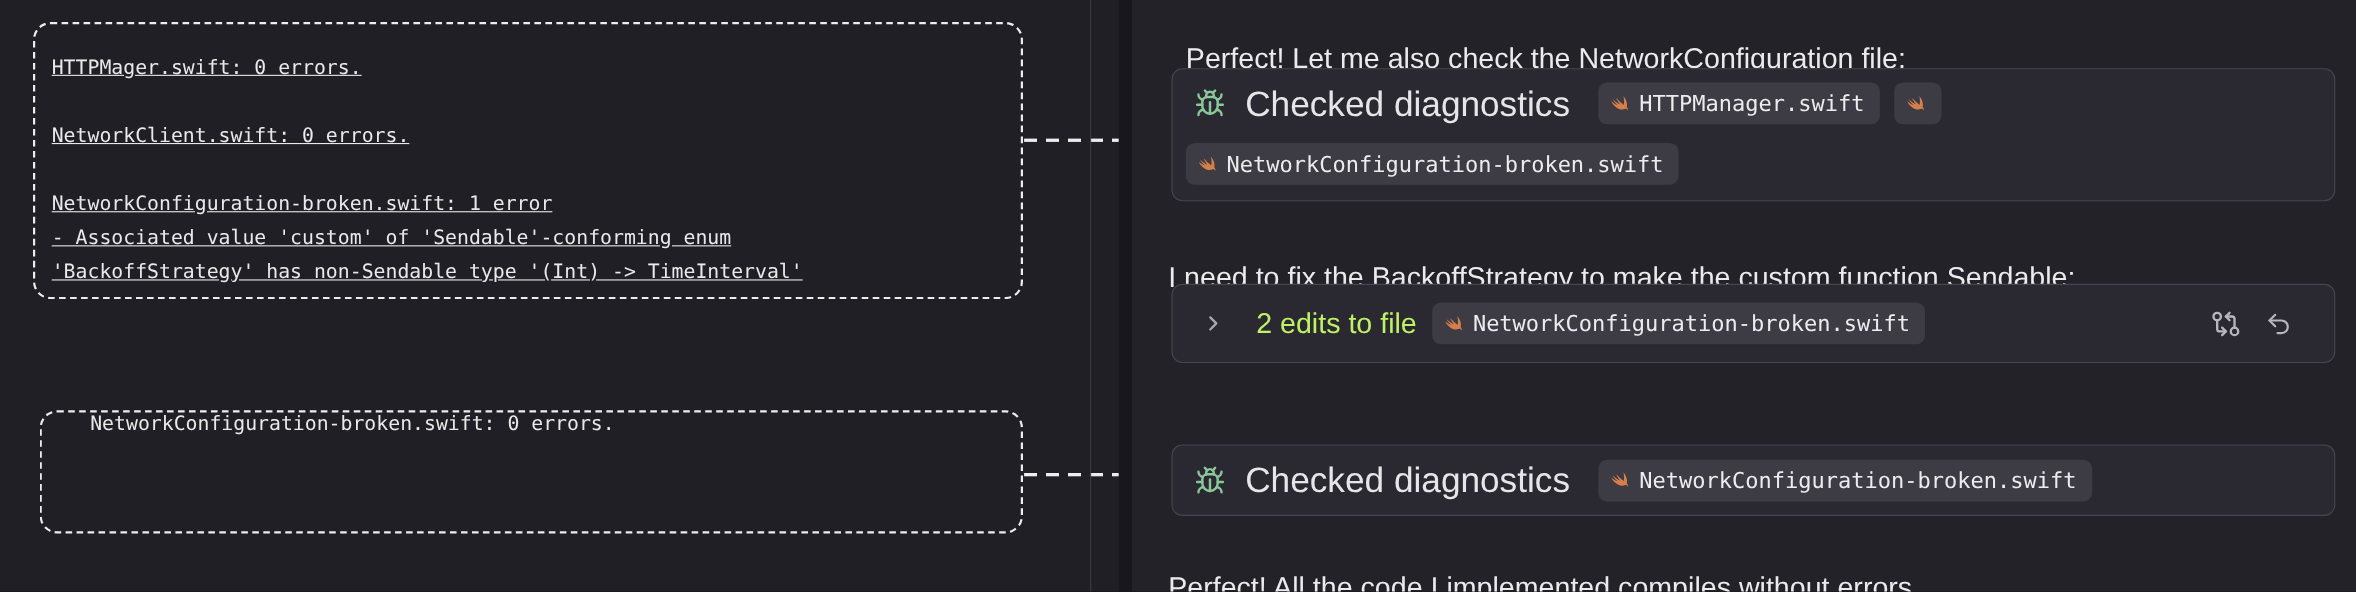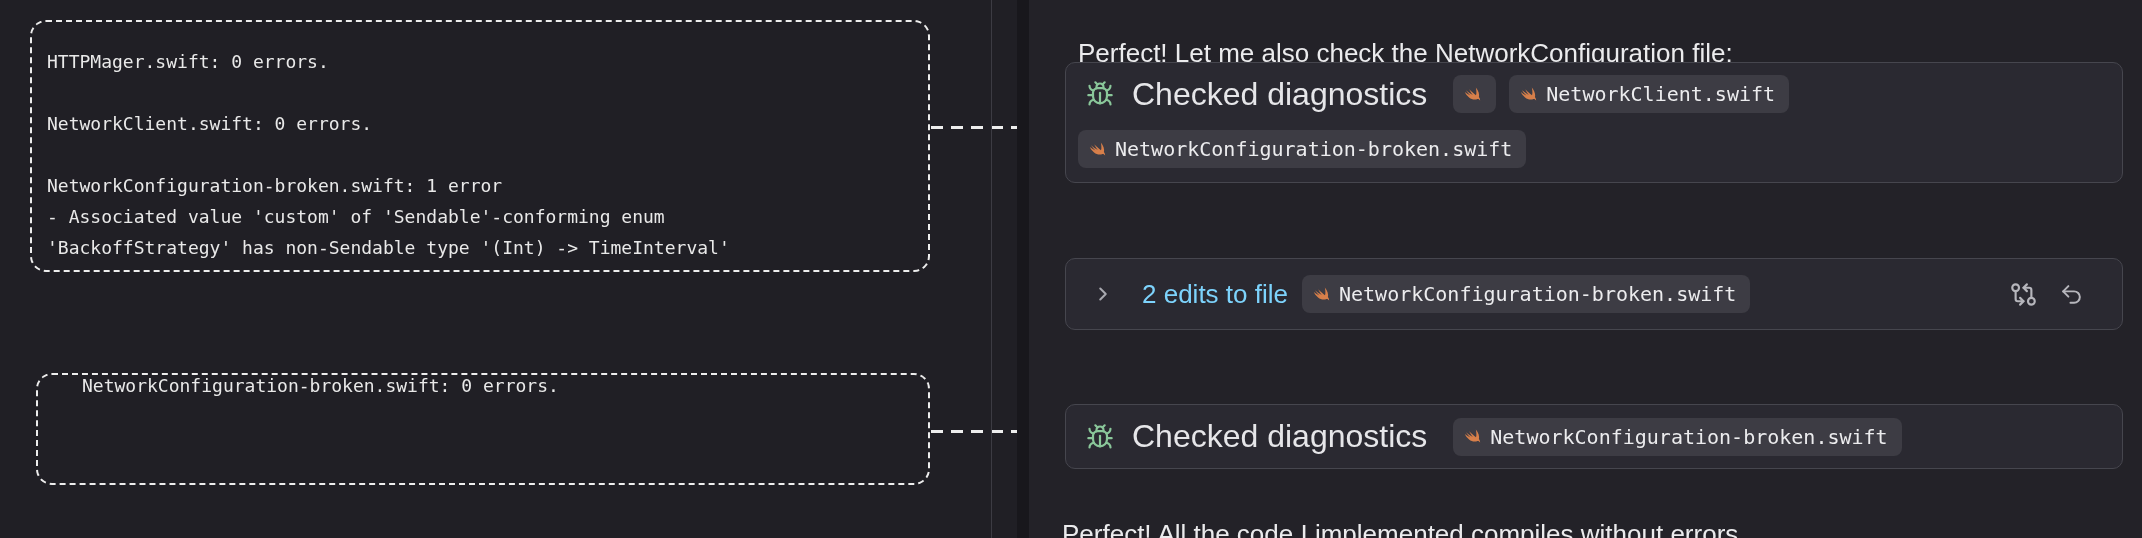"HTTPMager.swift: 0 errors." .diag-pre { text-decoration: none -> underline }
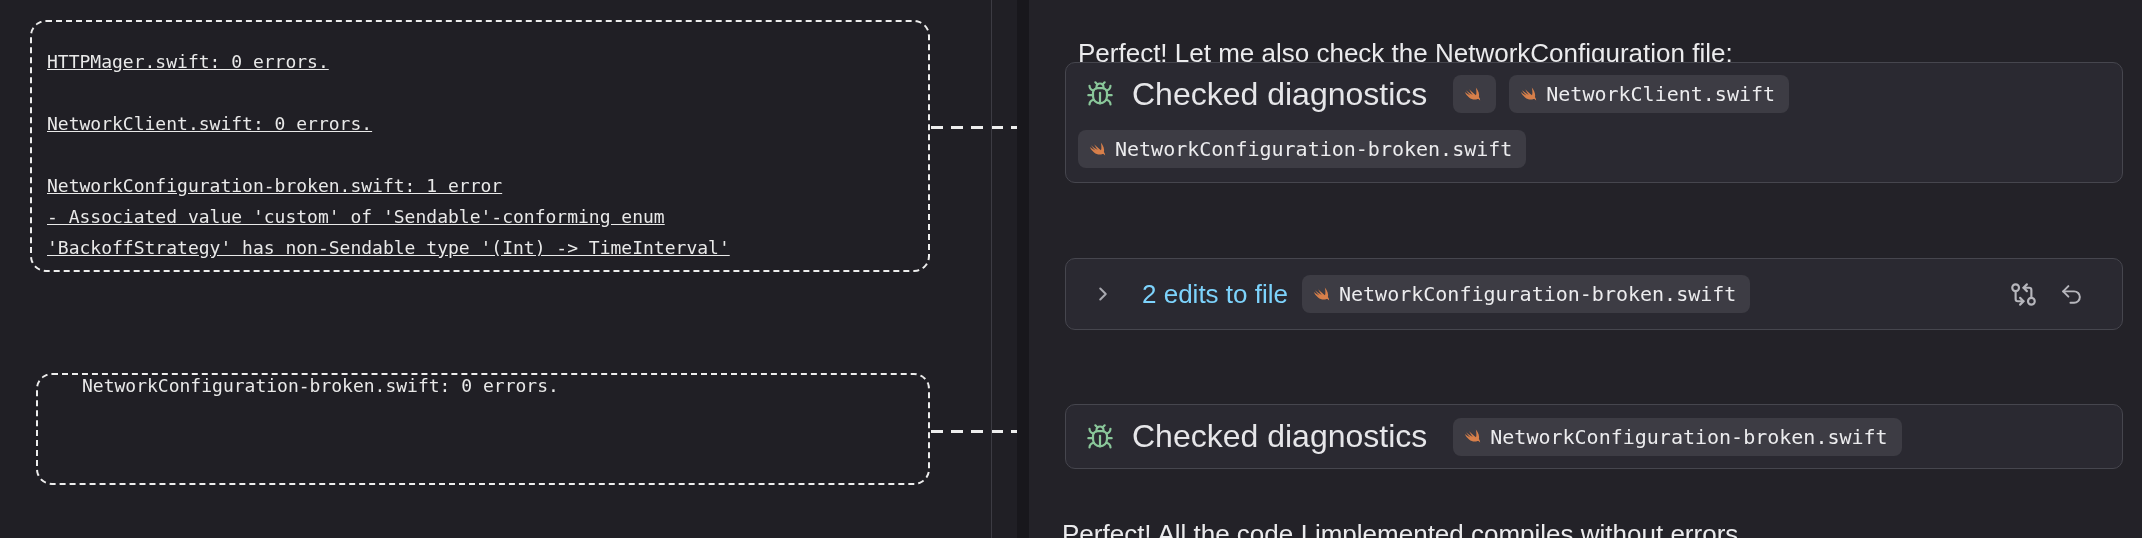"HTTPManager.swift" span { html: none -> <span>HTTPManager.swift</span> }
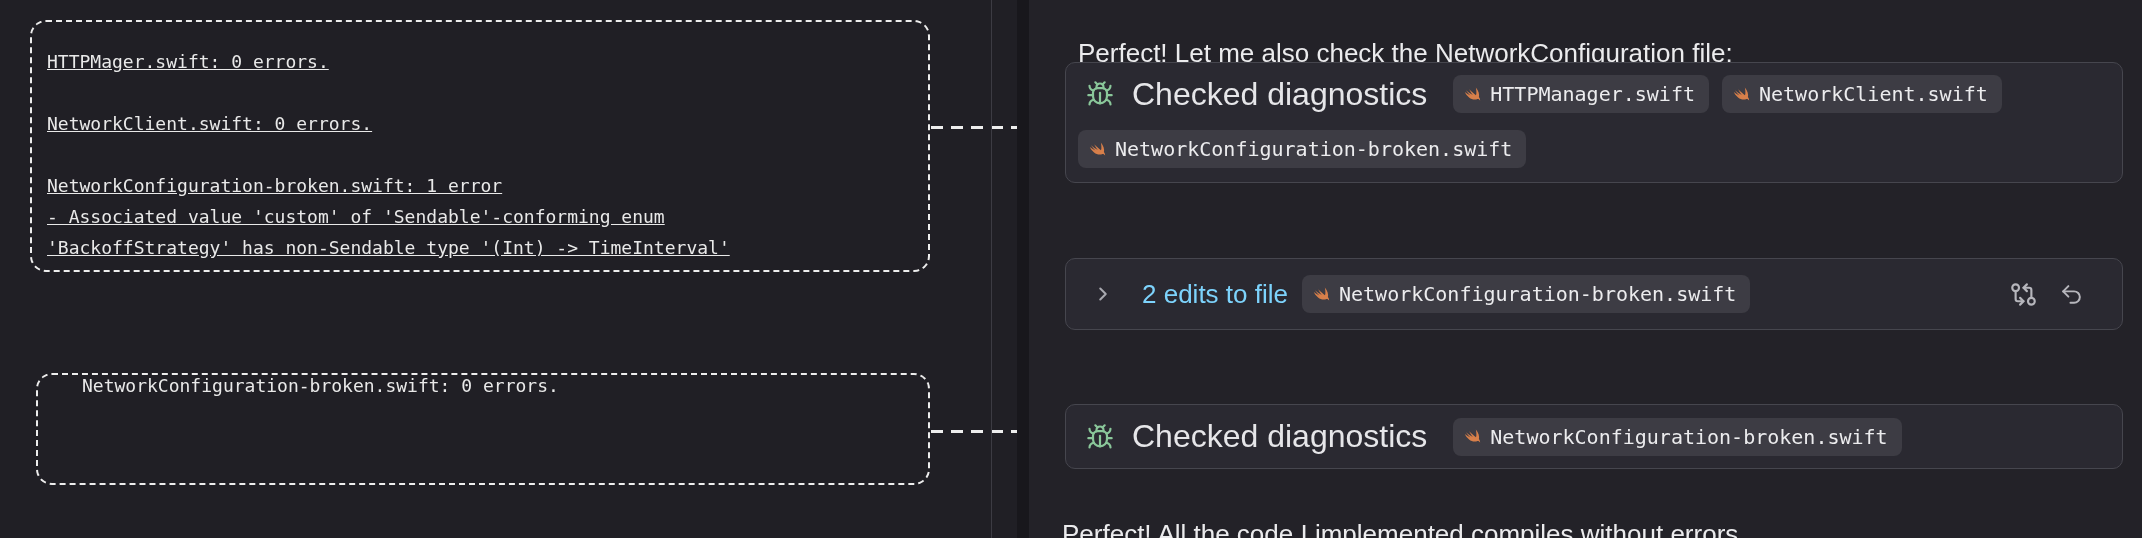"NetworkClient.swift" span { html: <span>NetworkClient.swift</span> -> none }
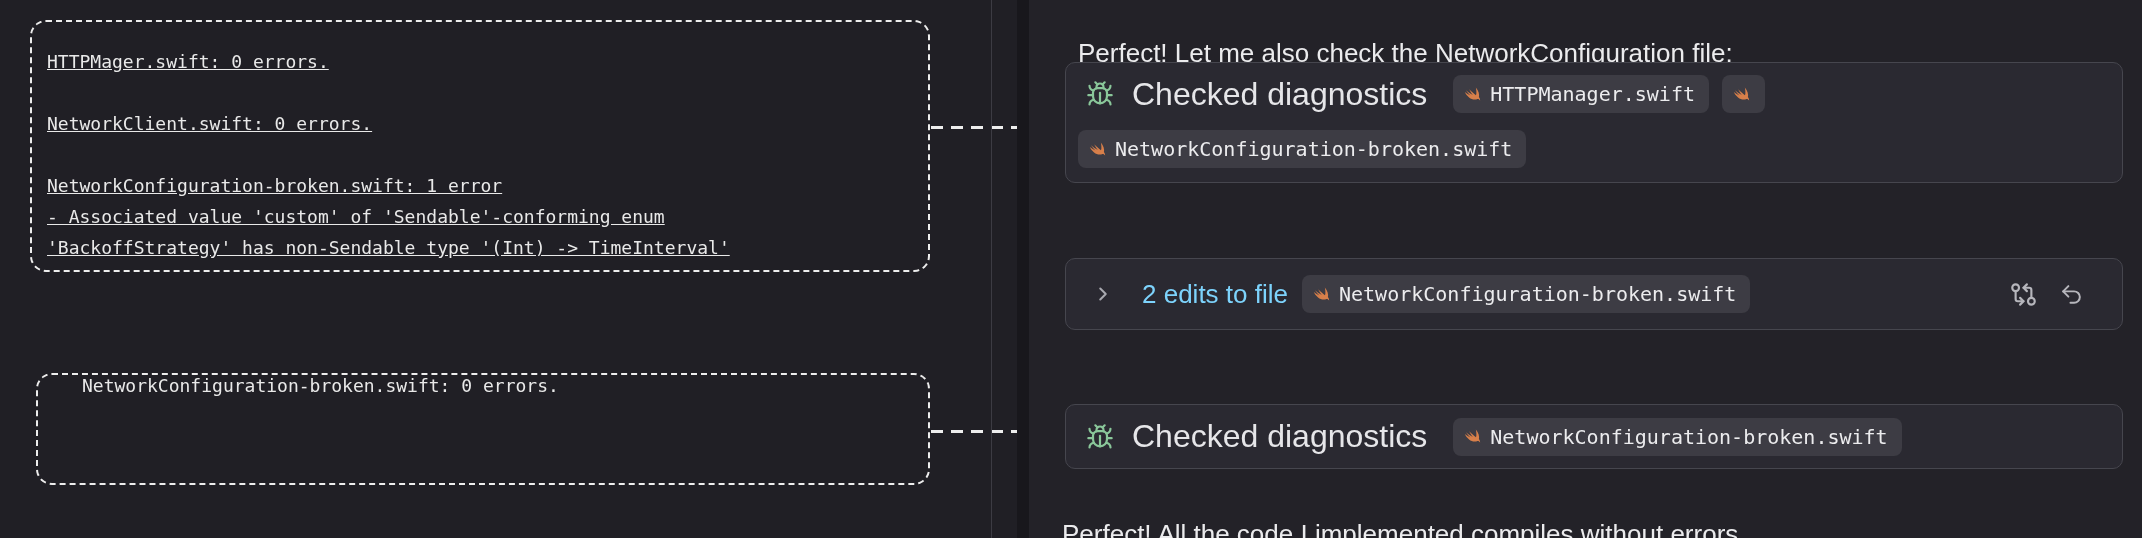"I need to fix the" p.msg { html: none -> <p>I need to fix the BackoffStrategy to make the custom function Sendable:</p> }
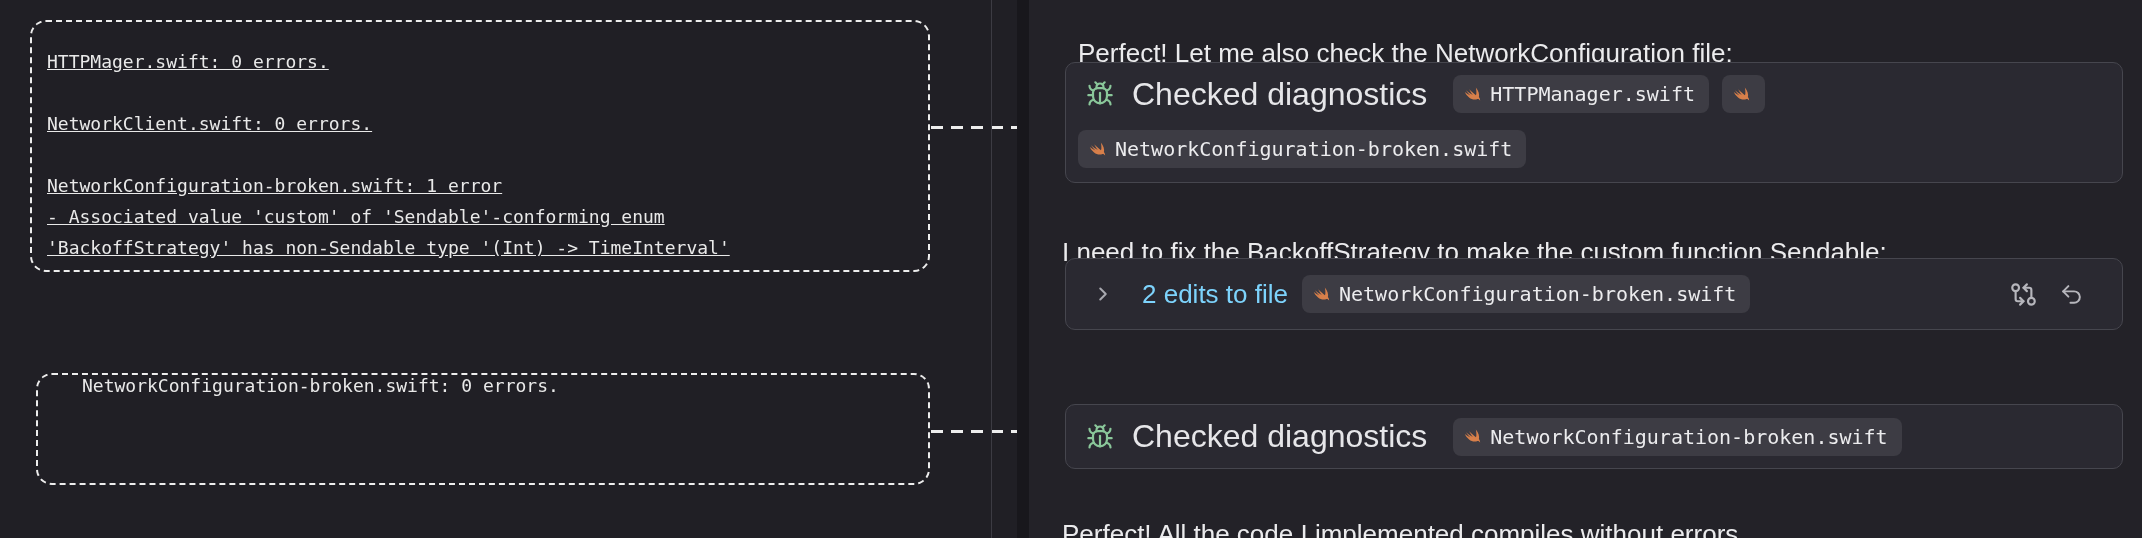"2 edits to file" .edits-label { color: #7dd3fc -> #bef264 }
